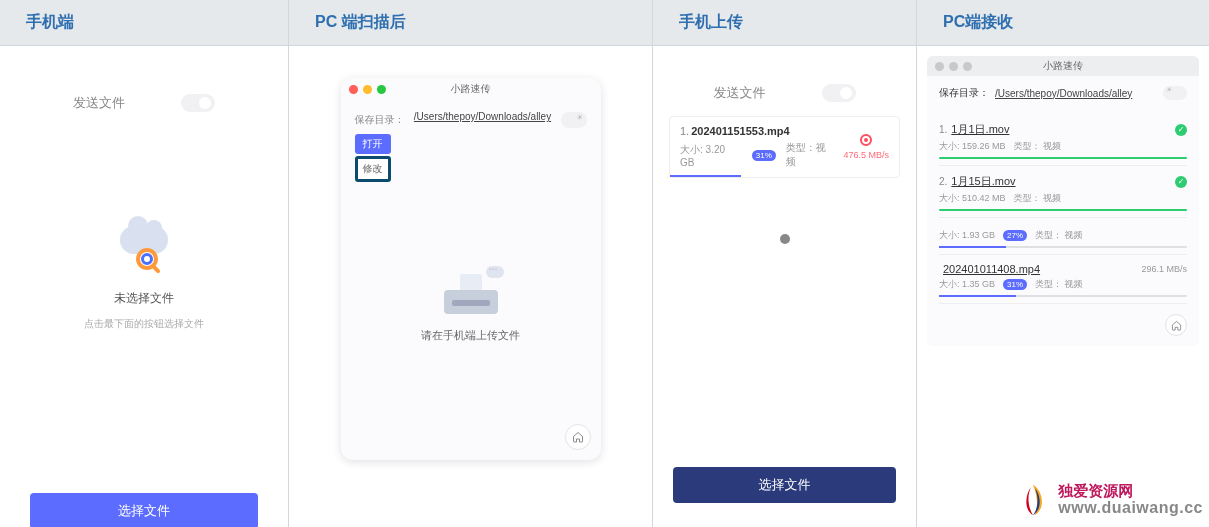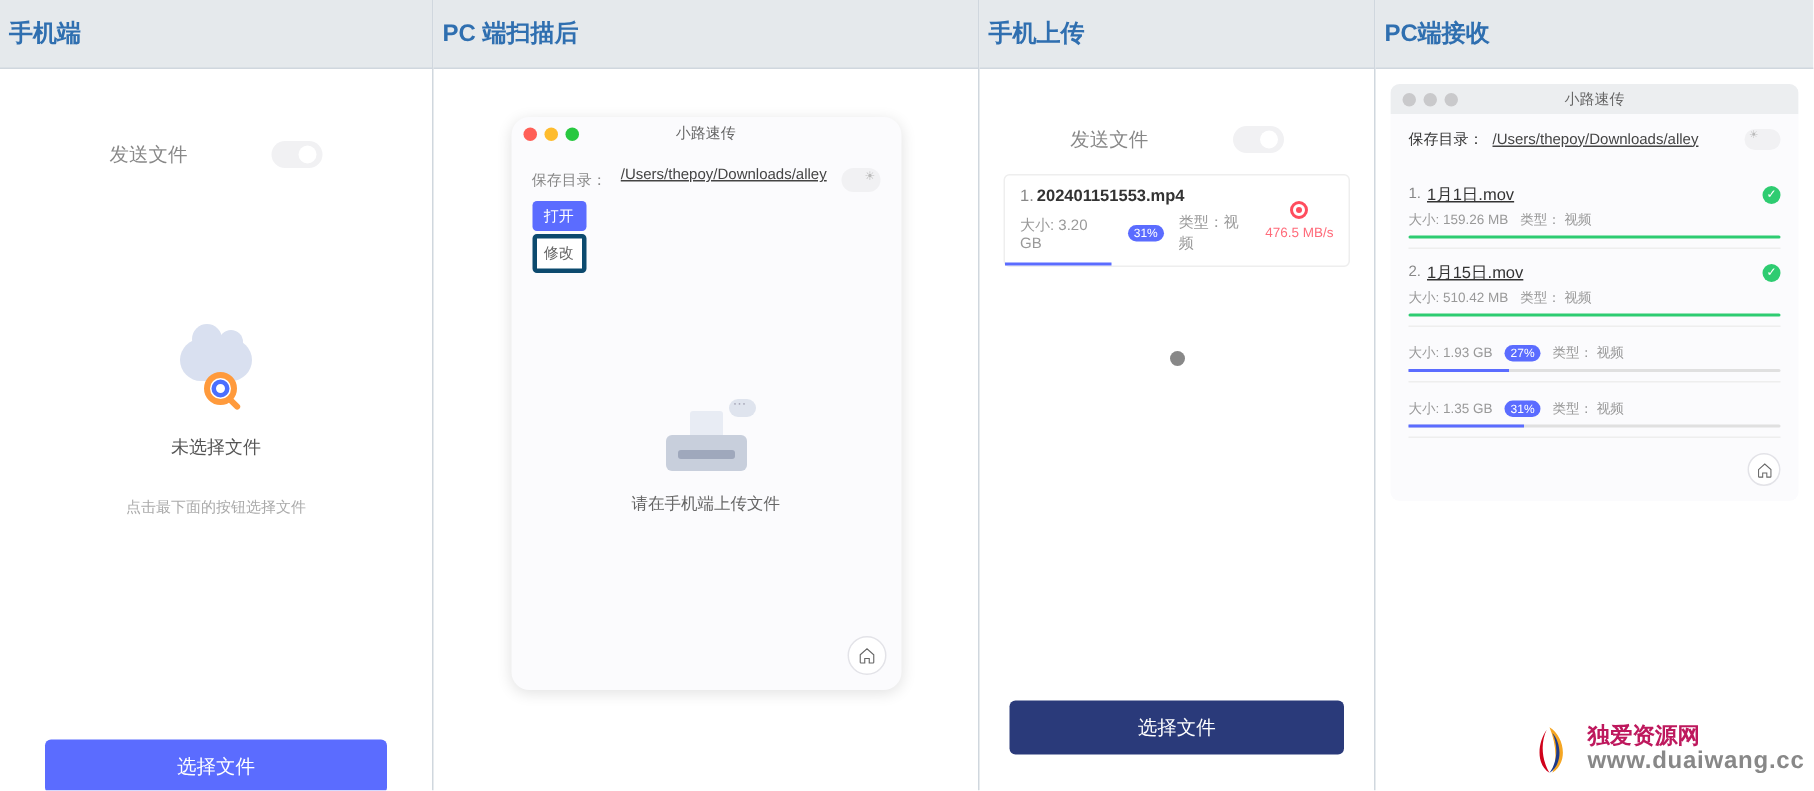"手机端" .col-header { padding: 12px 6px -> 12px 26px }
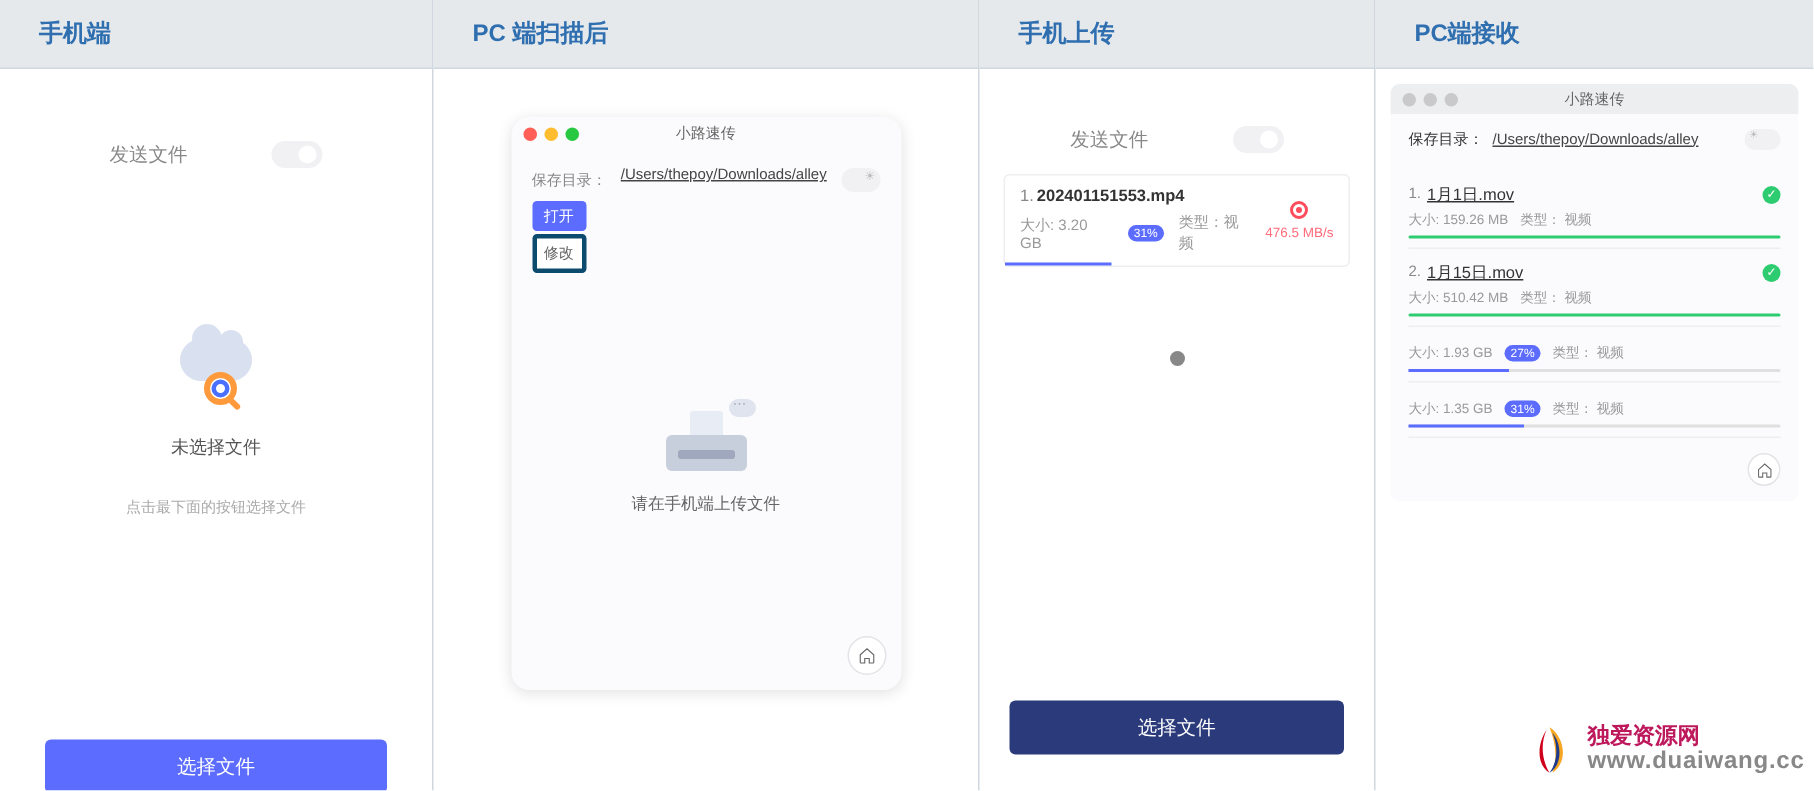"202401011408.mp4" div.row1 { html: none -> <div> <span></span> <span>202401011408.mp4</span> <span>296.1 MB/s</span> </div> }
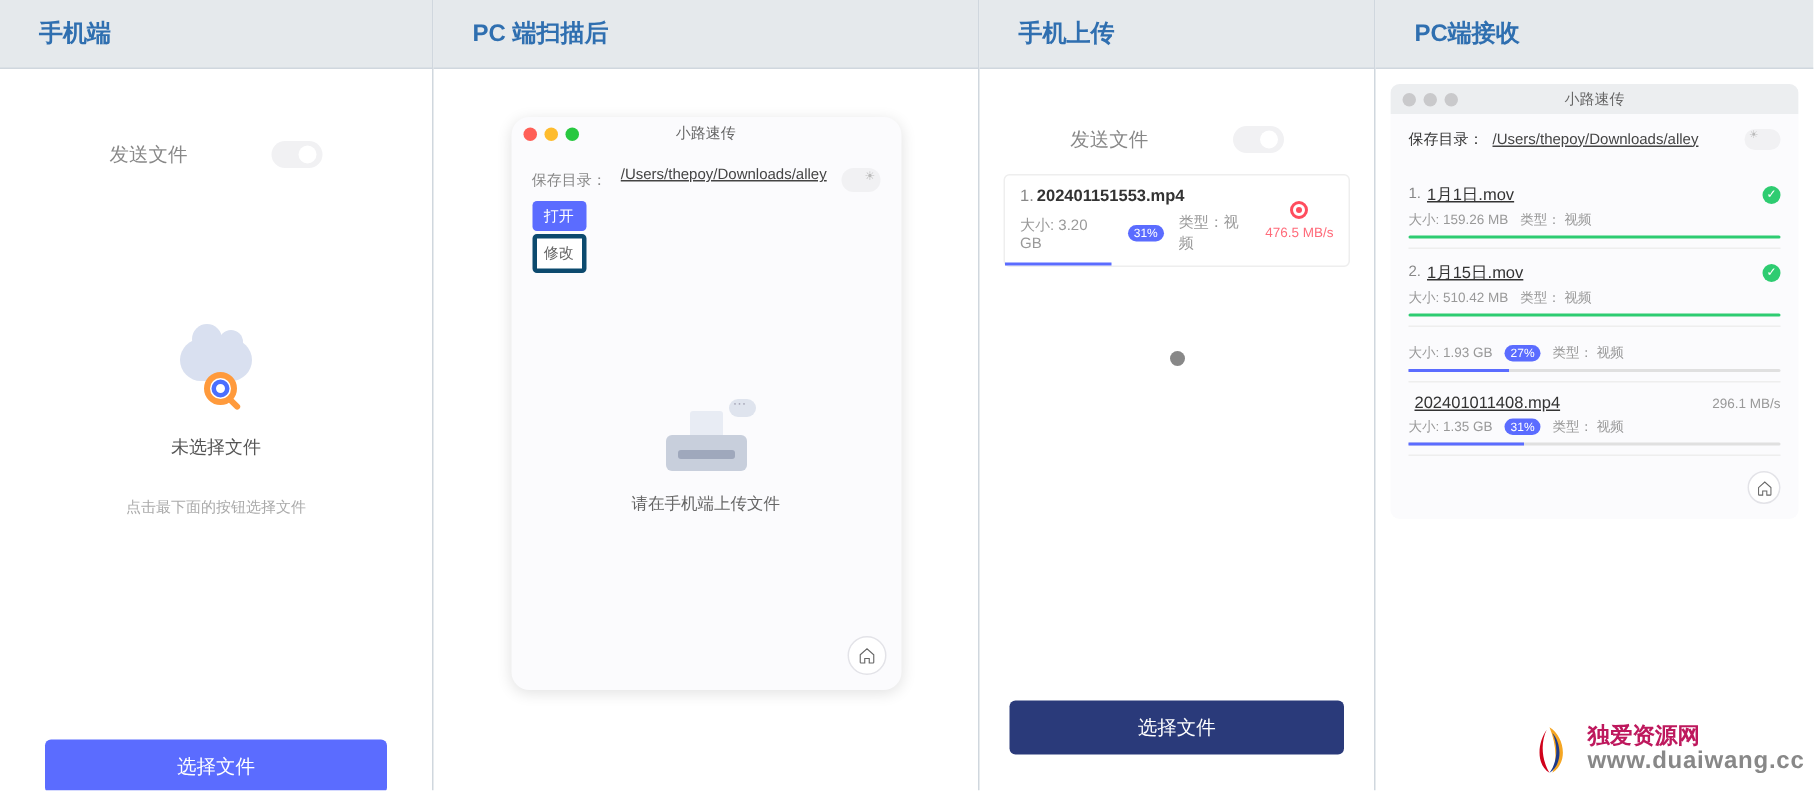"未选择文件" .empty-title { margin-bottom: 24px -> 10px }
